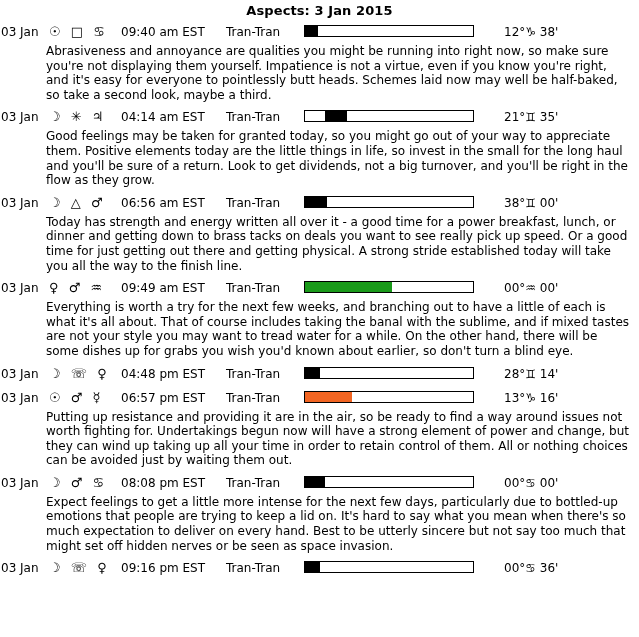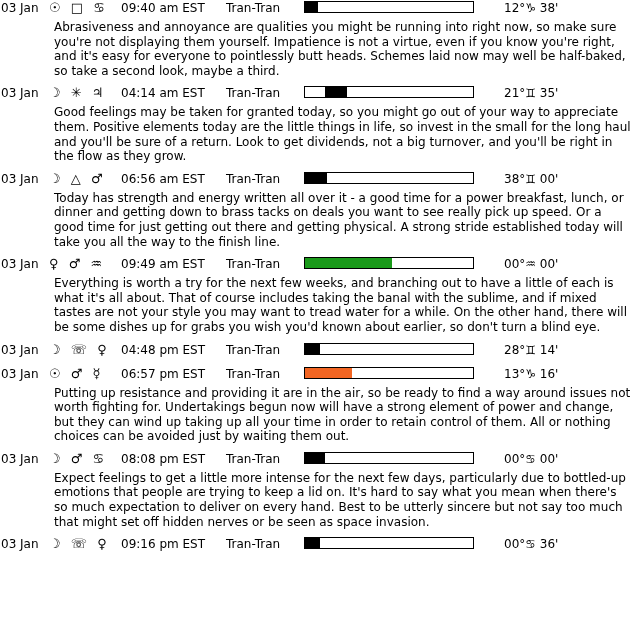"Aspects: 3 Jan 2015" div.page-title { html: none -> <div>Aspects: 3 Jan 2015</div> }
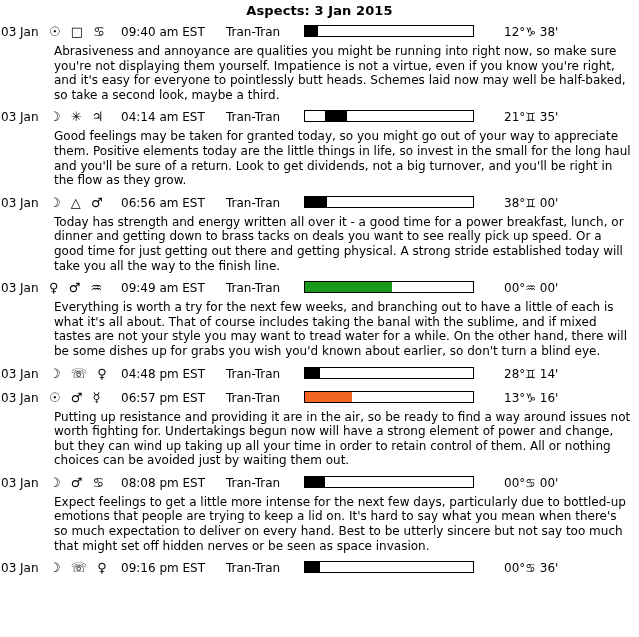"Abrasiveness and annoyance are qualities" .a-text { margin-left: 8px -> none }
